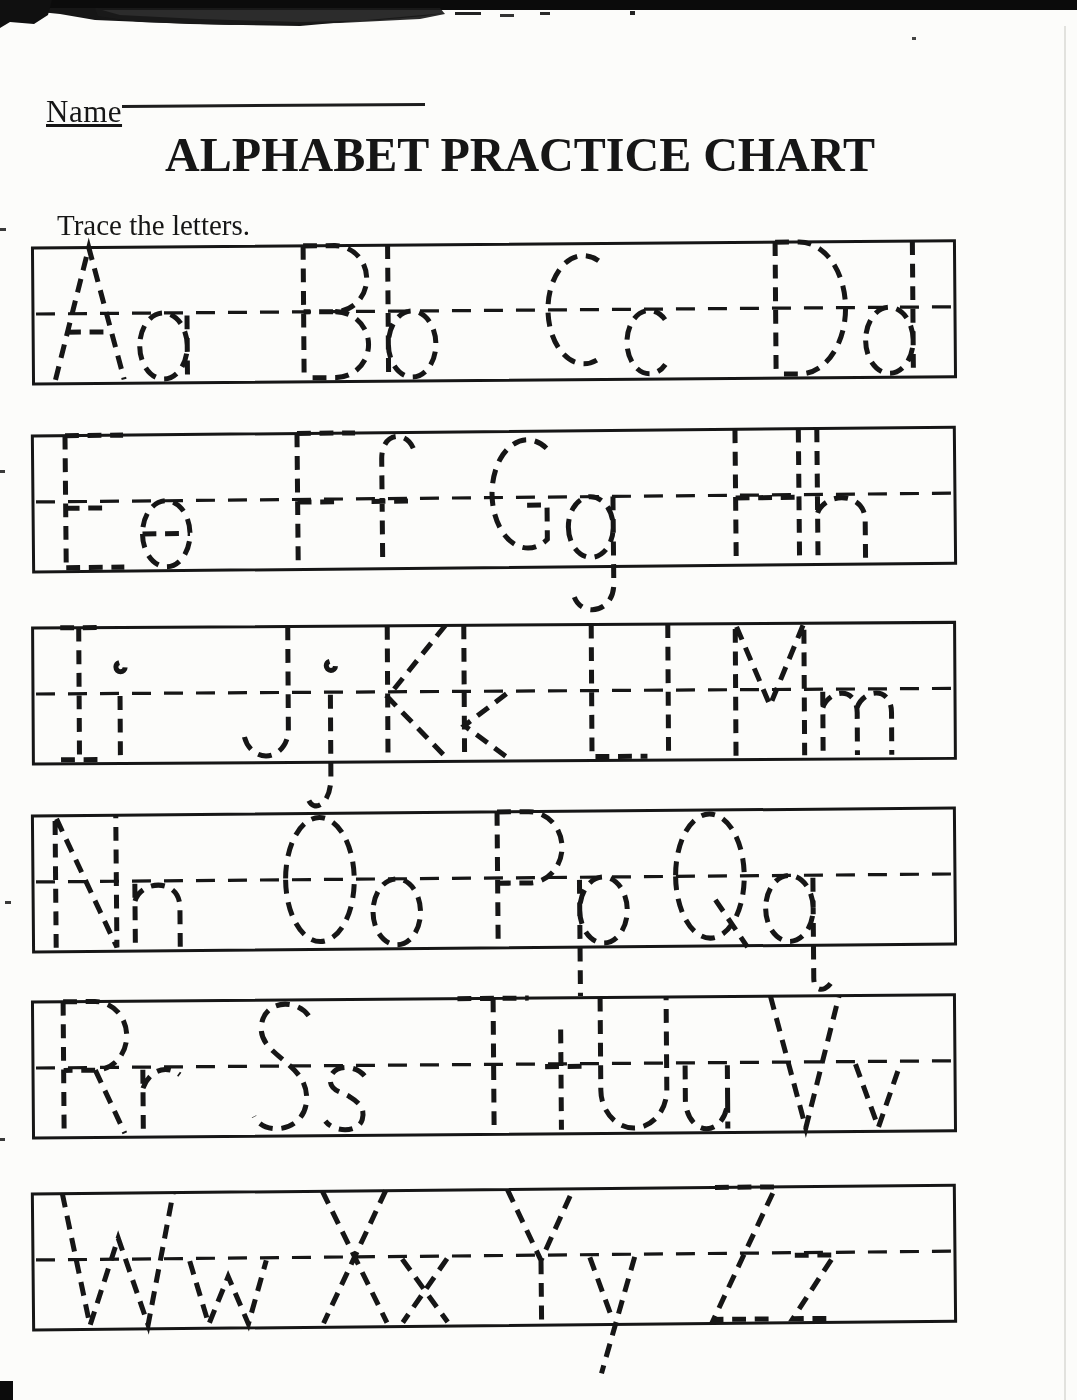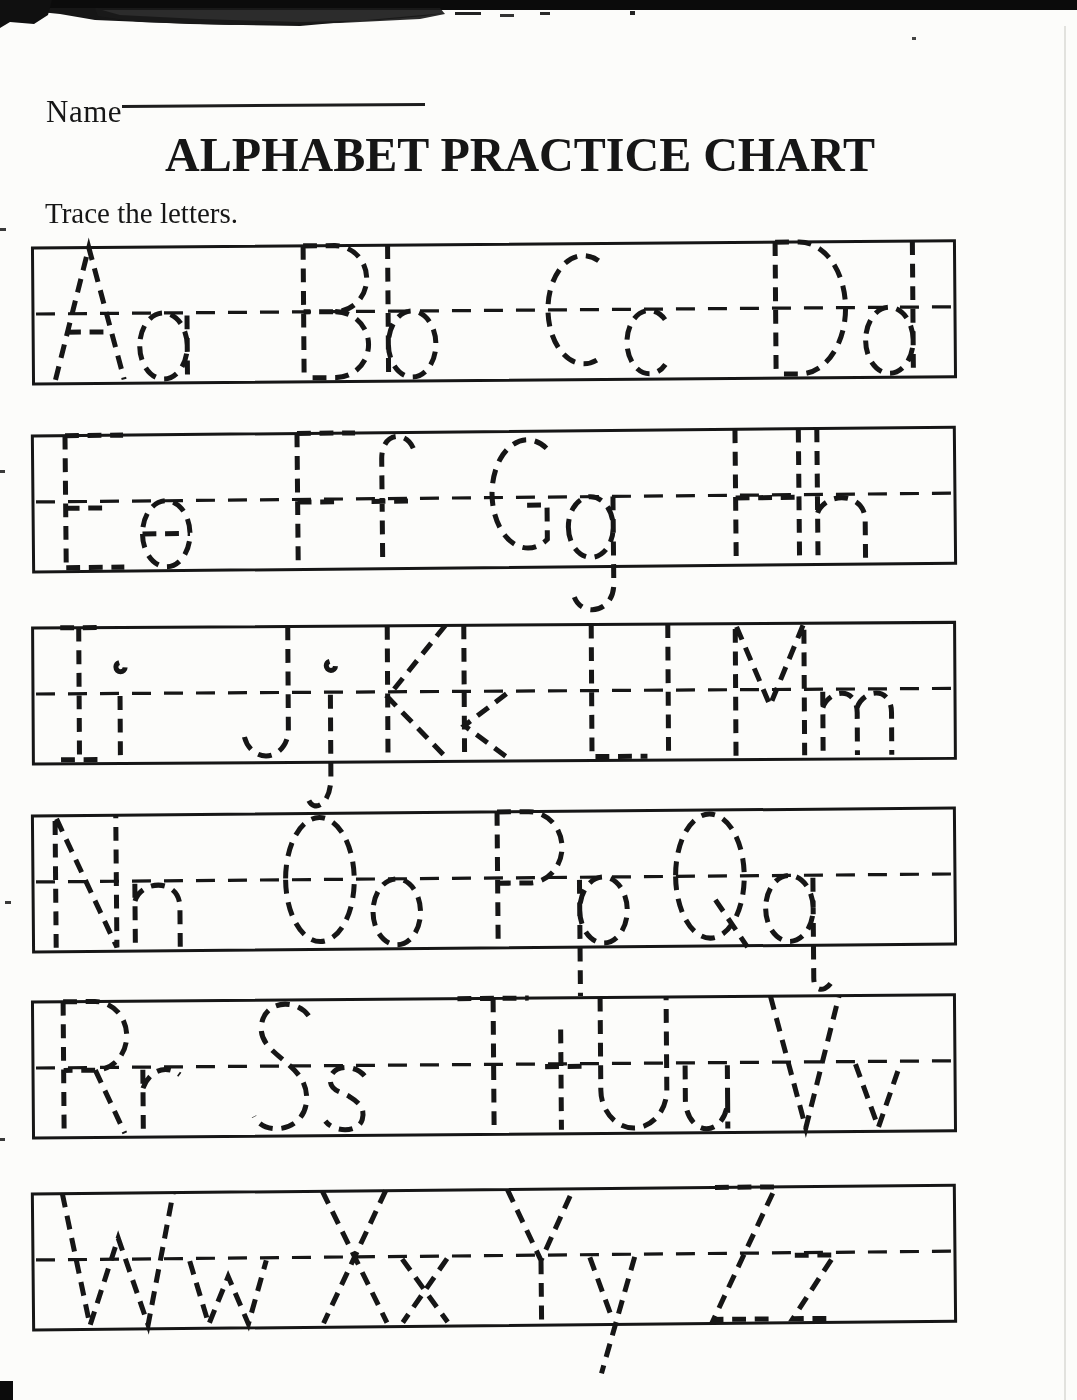"Name" .name-label { text-decoration: none -> underline }
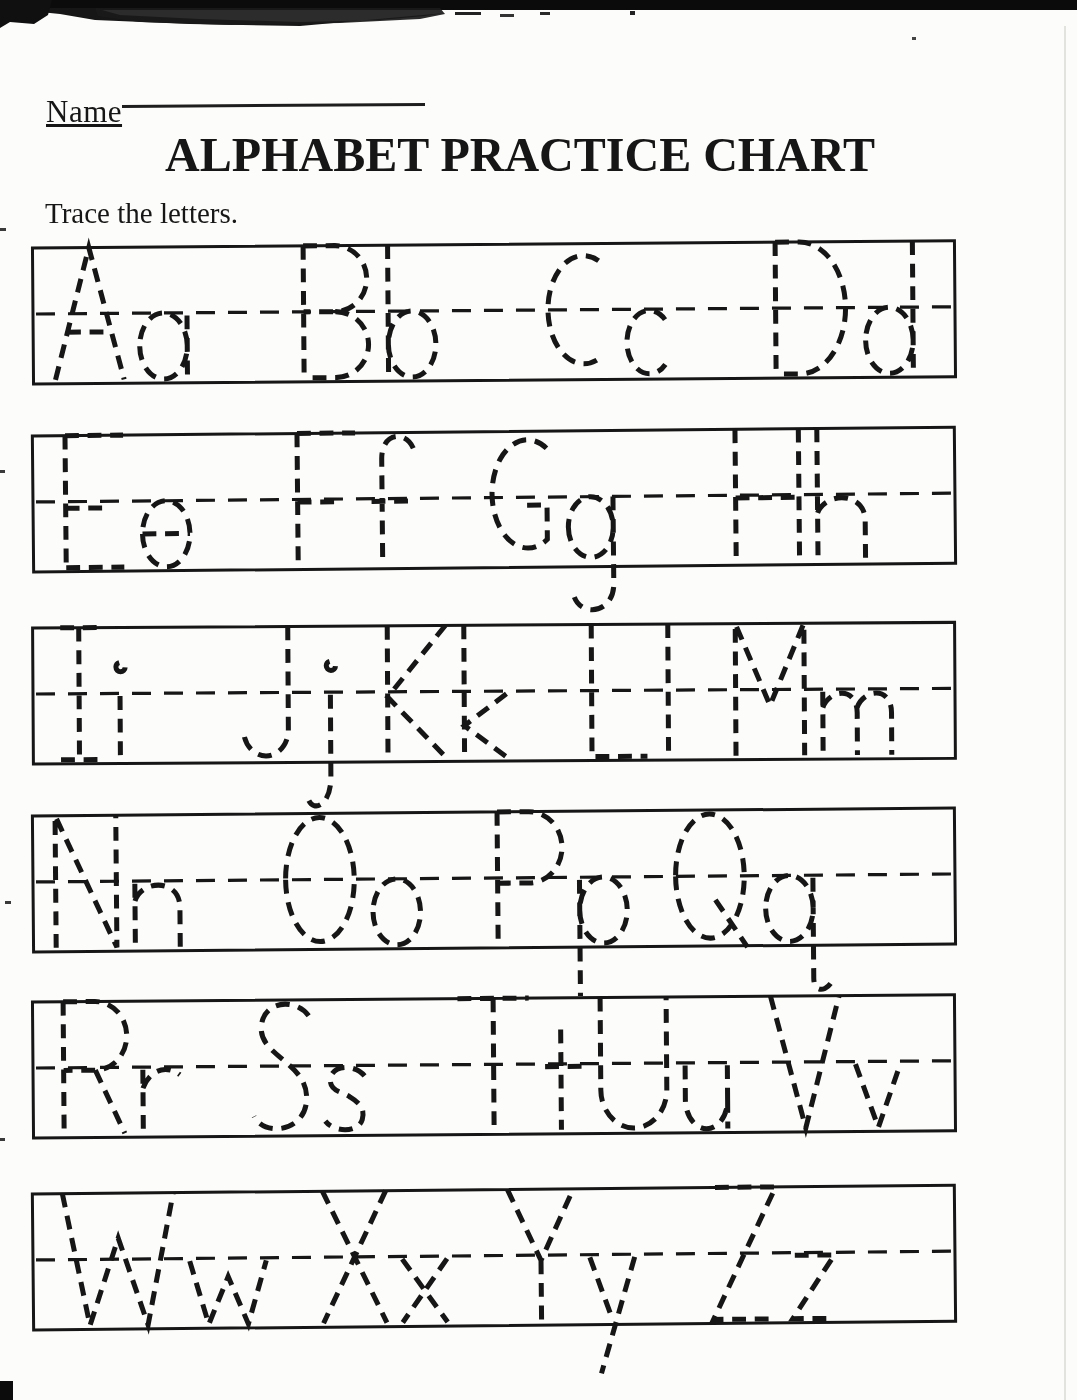"Trace the letters." .instruction { margin: 4px -> 16px }
